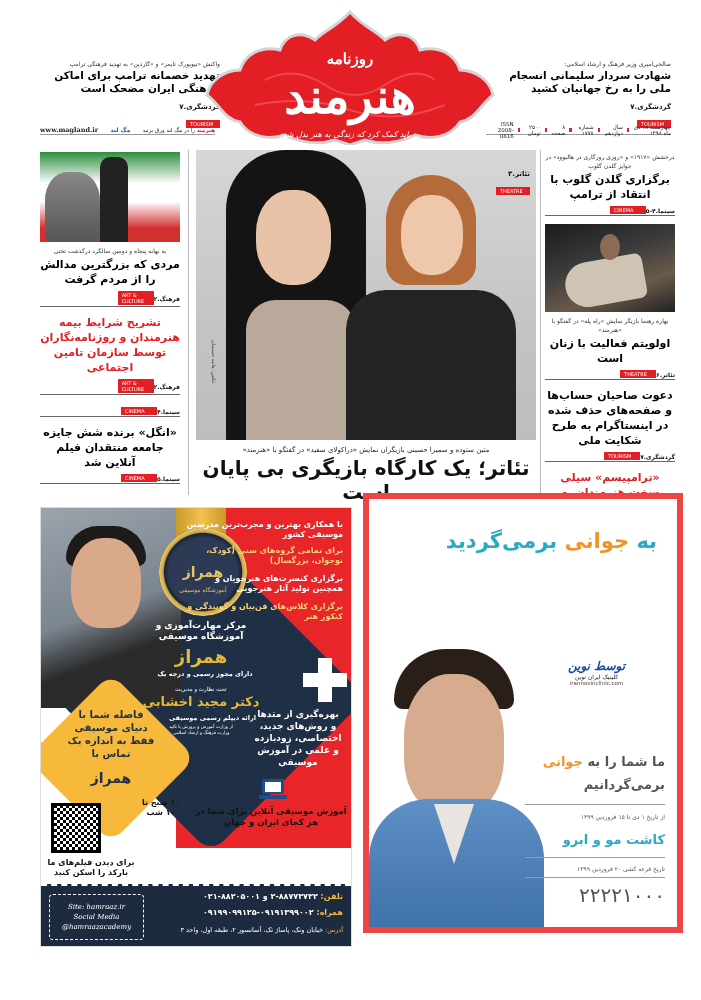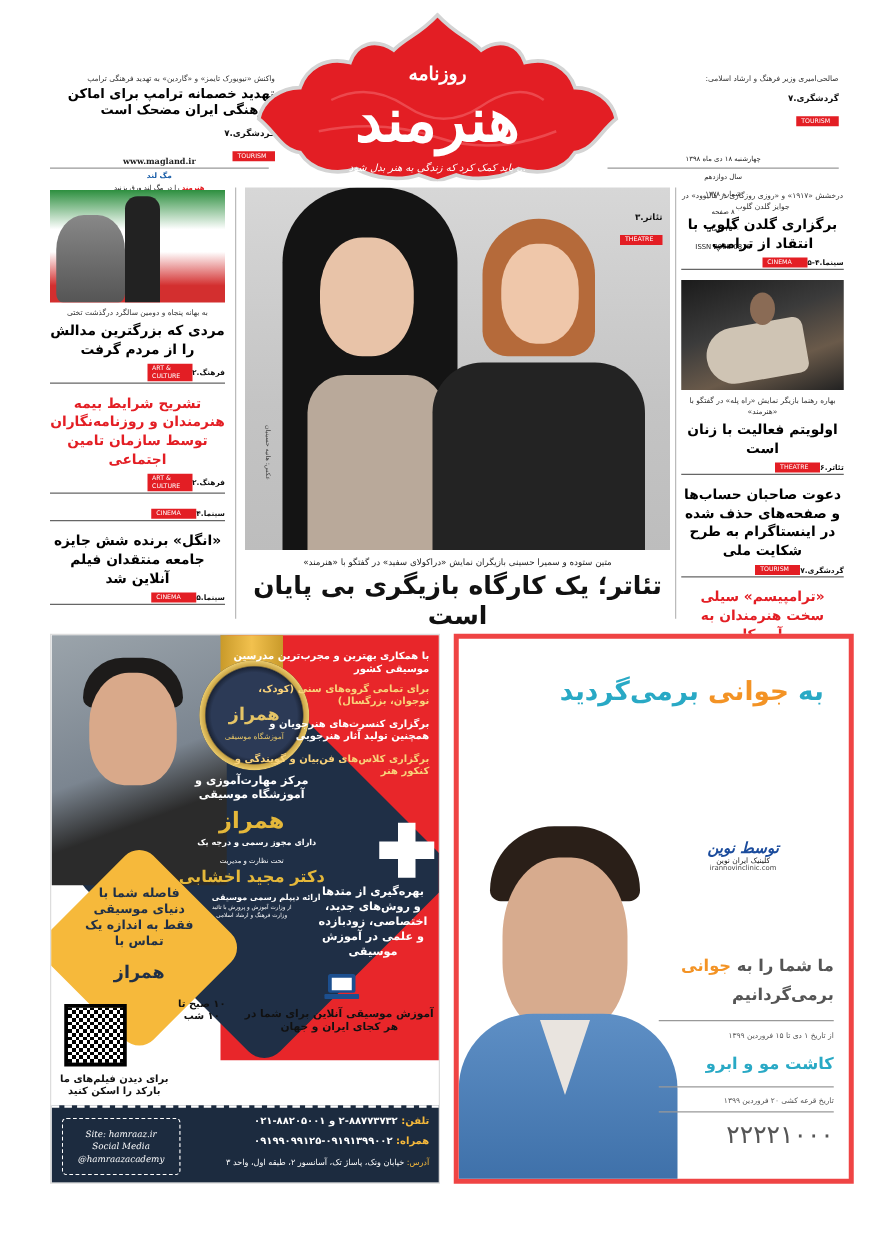"شهادت سردار سلیمانی انسجام ملی" div.head { html: none -> <div>شهادت سردار سلیمانی انسجام ملی را به رخ جهانیان کشید</div> }
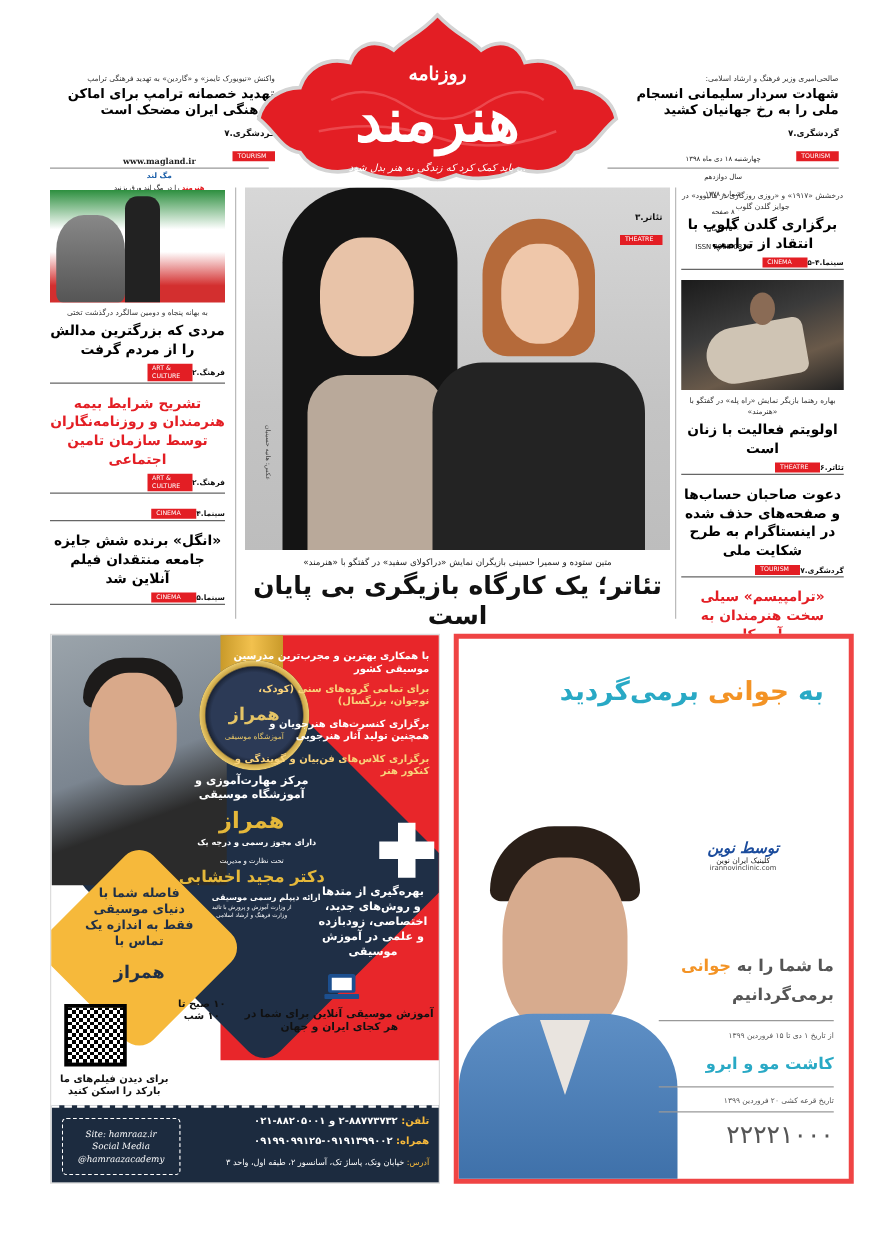"www.magland.ir" .infobar { flex-direction: column -> none }
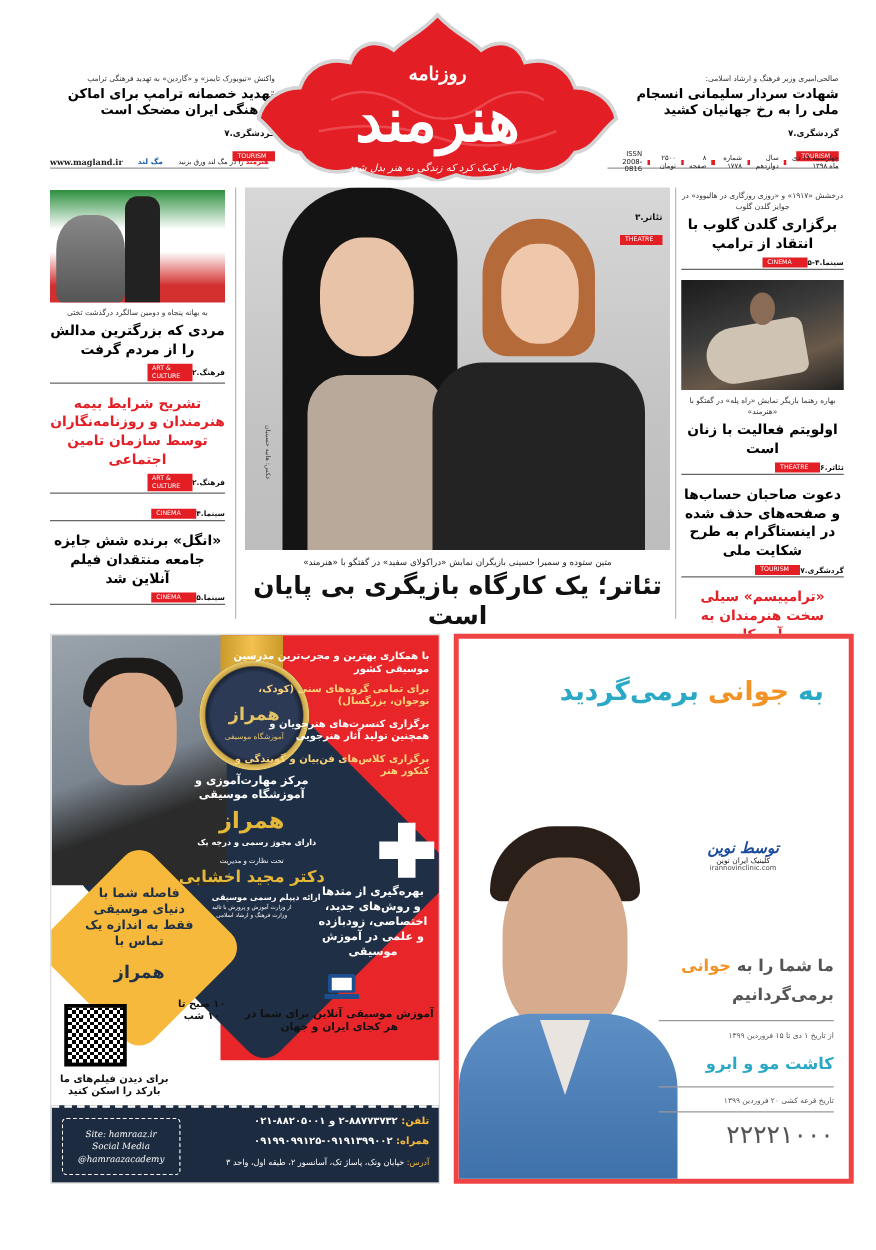"به جوانی برمی‌گردید" .ad-right { border: 4px solid #ef4444 -> 6px solid #ef4444; top: 507px -> 493px }
